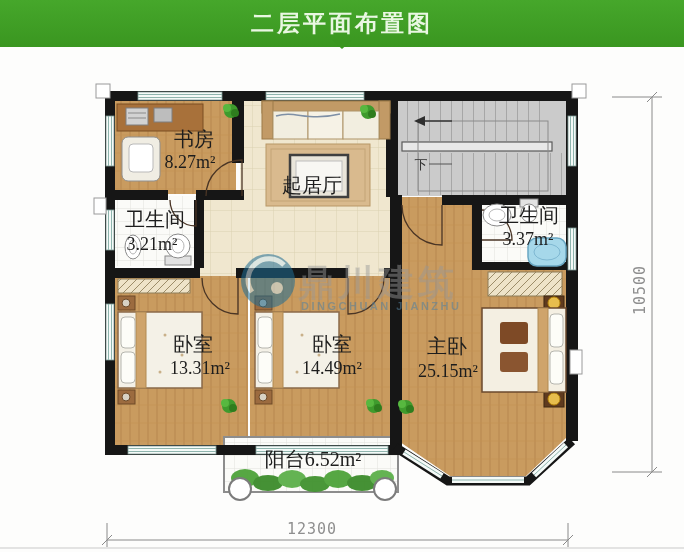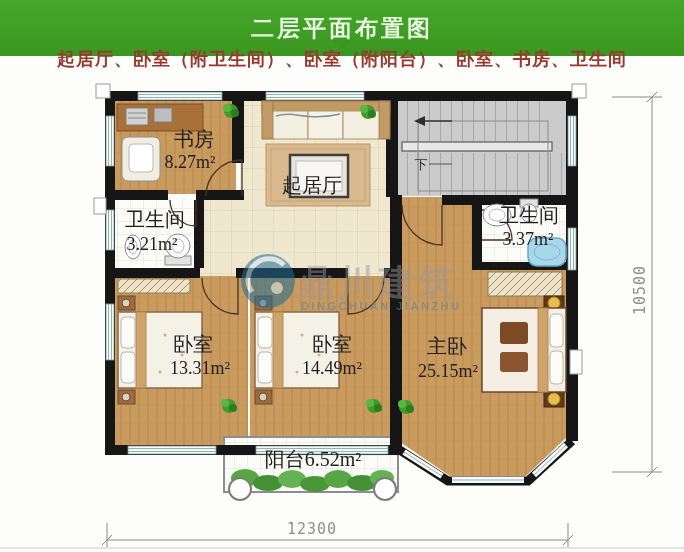"二层平面布置图" .titlebar { height: 56px -> 47px }
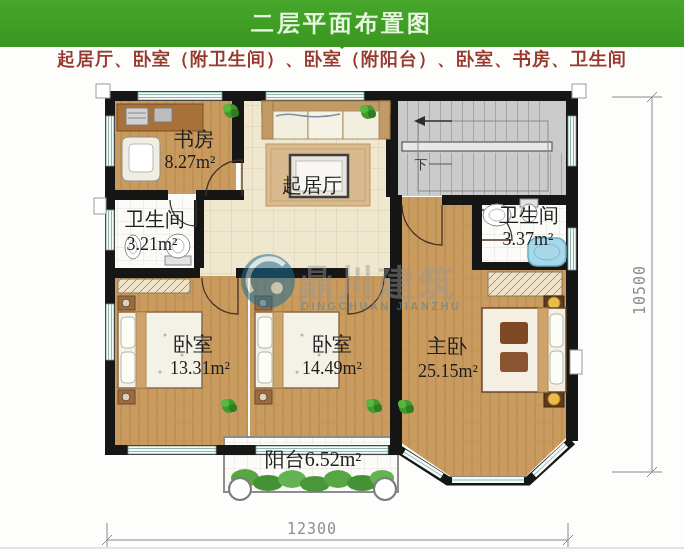"起居厅、卧室（附卫生间）、卧室（附阳台）、卧室、书房、卫生间" div.subtitle { html: <div>起居厅、卧室（附卫生间）、卧室（附阳台）、卧室、书房、卫生间</div> -> none }
